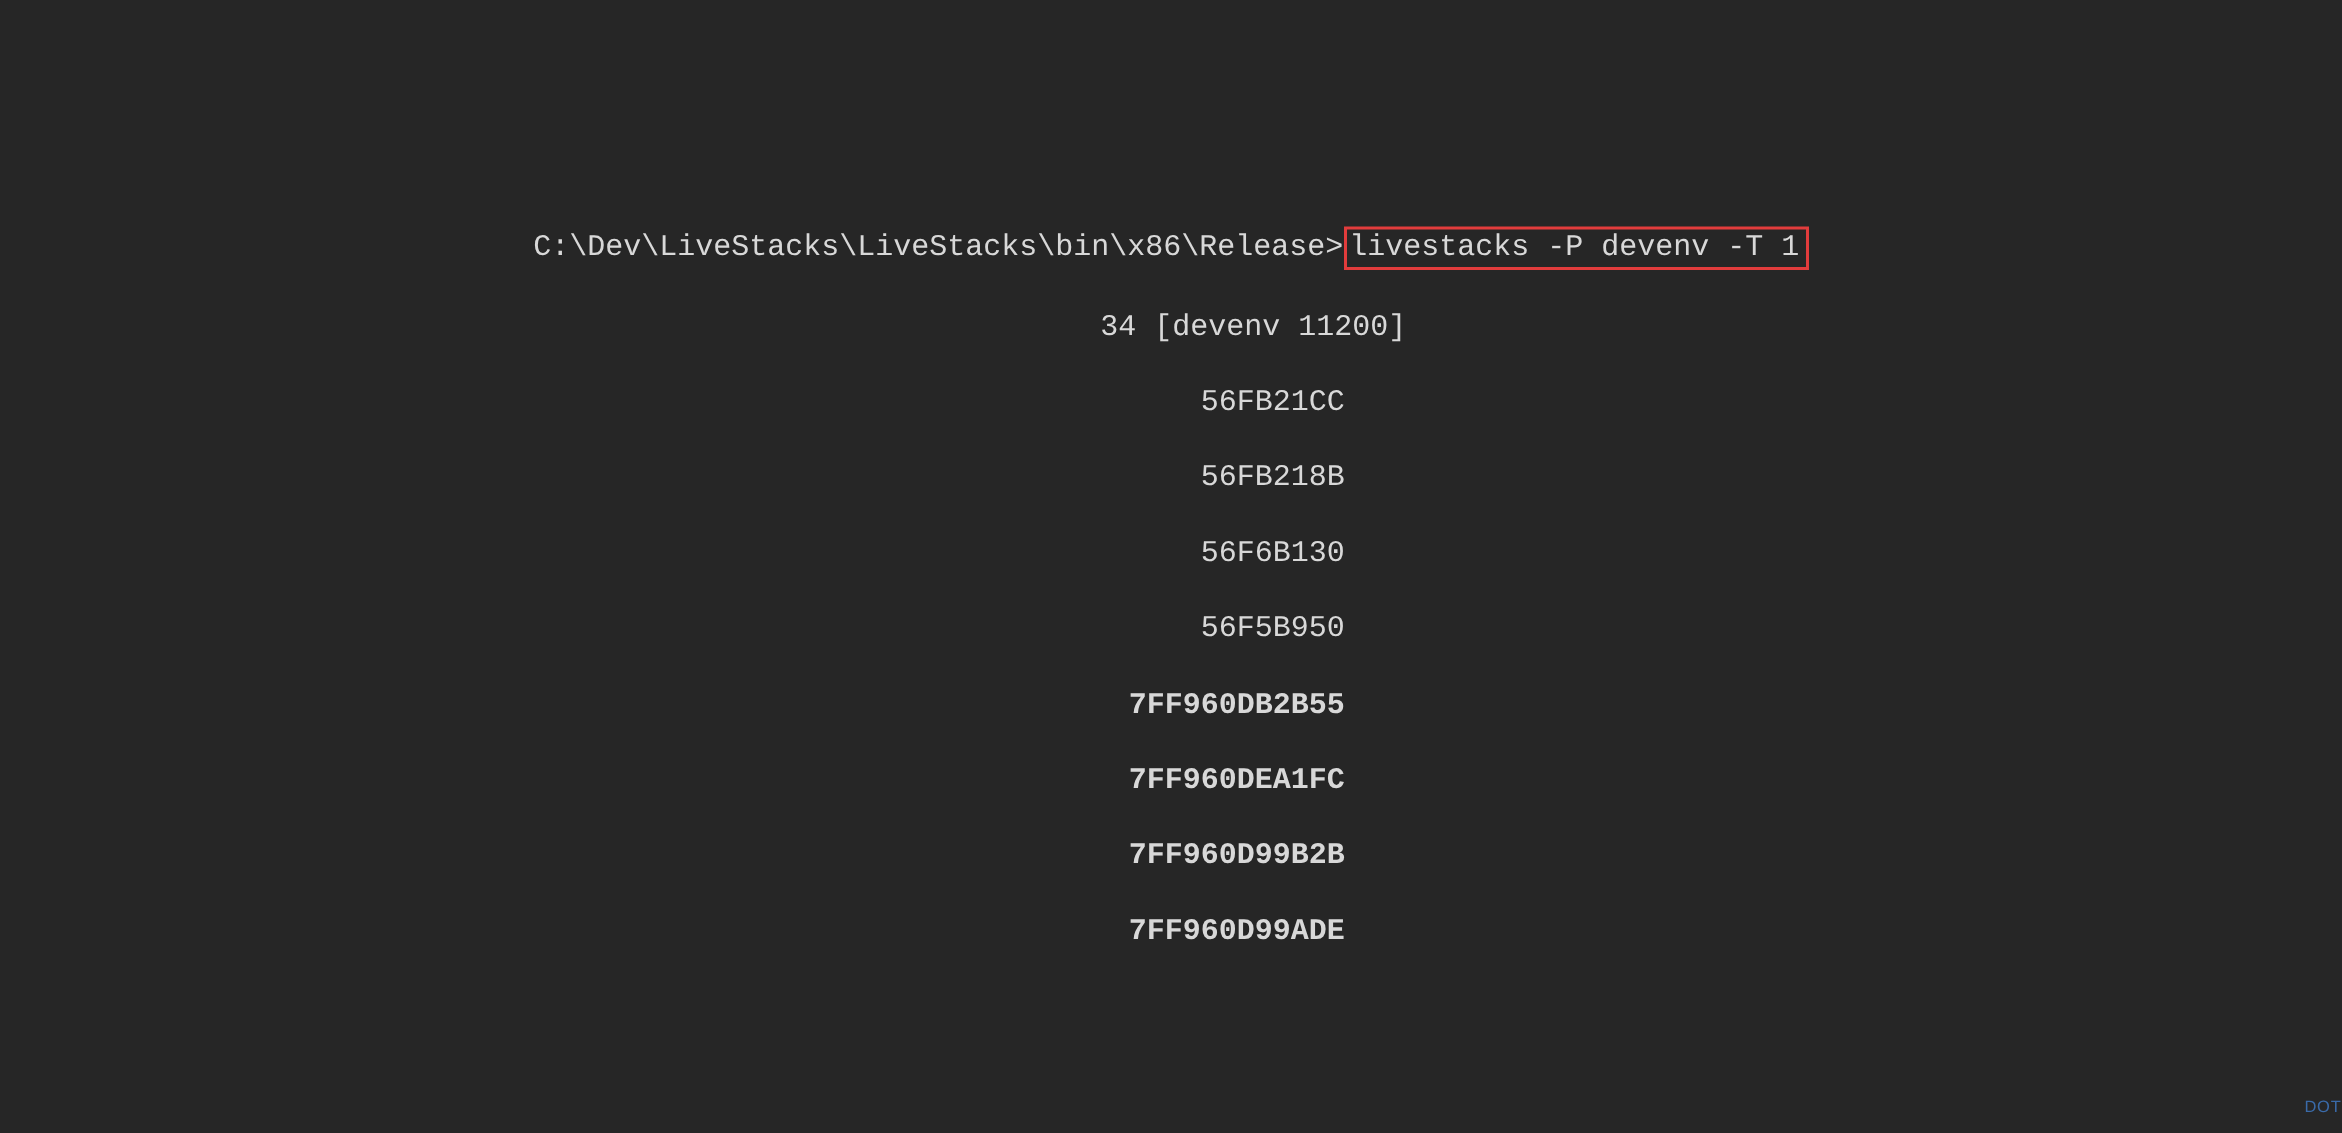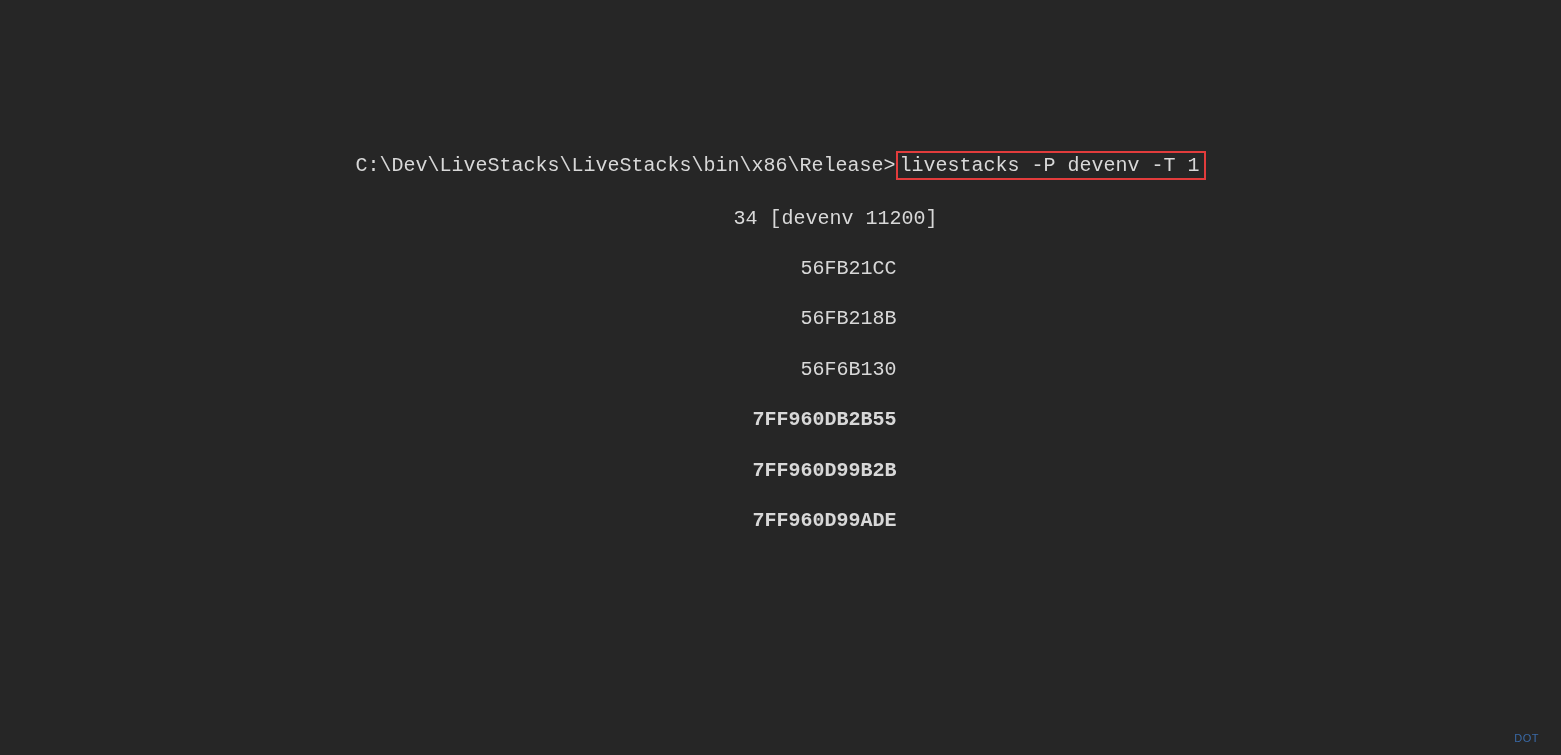"56F5B950" span.line { html: none -> <span>56F5B950</span> }
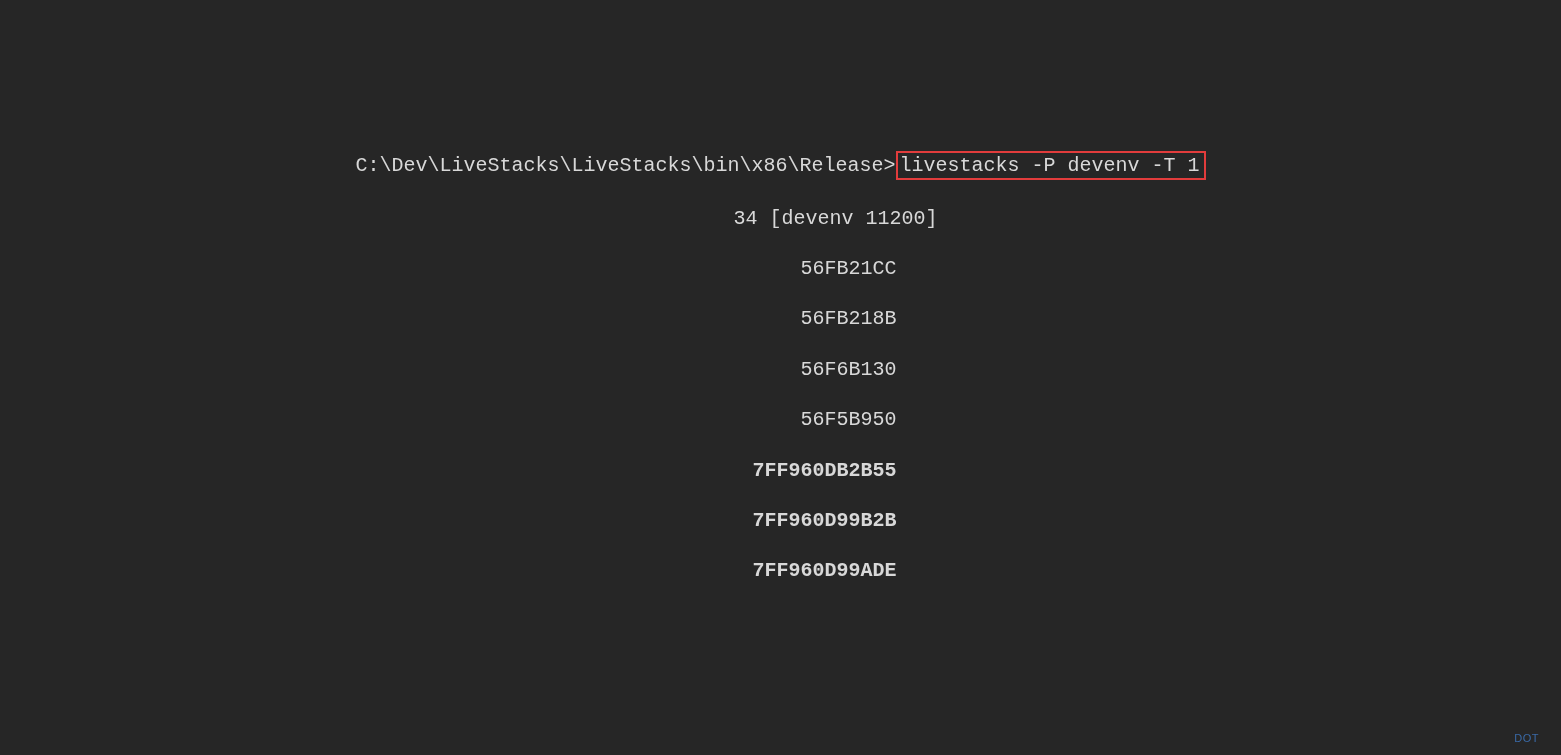"7FF960DEA1FC" span.line { html: none -> <span>7FF960DEA1FC</span> }
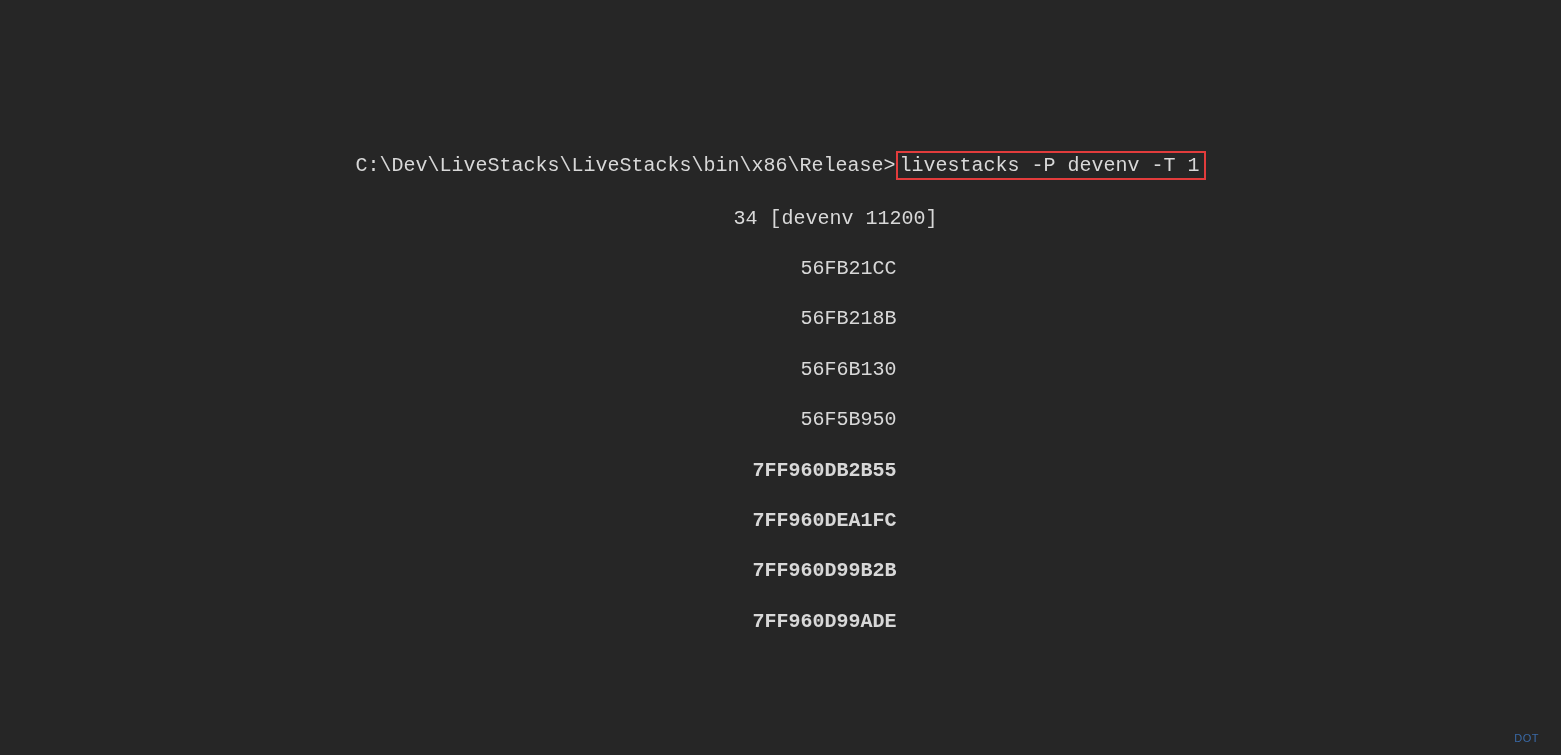"DOT" .bottom-right { right: 22px -> 0 }
